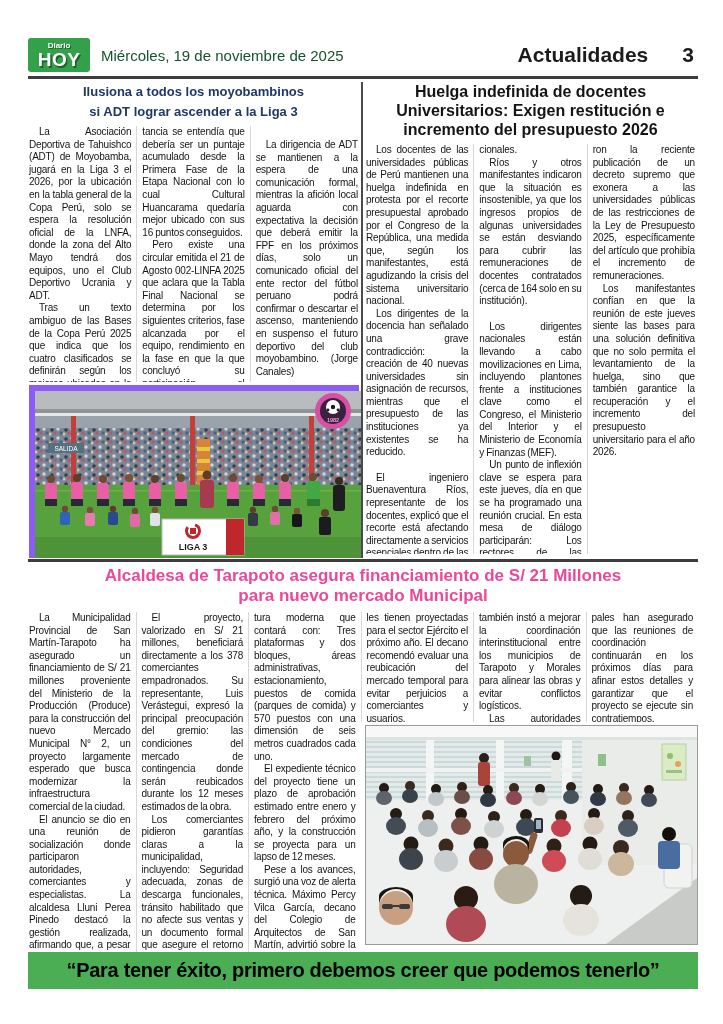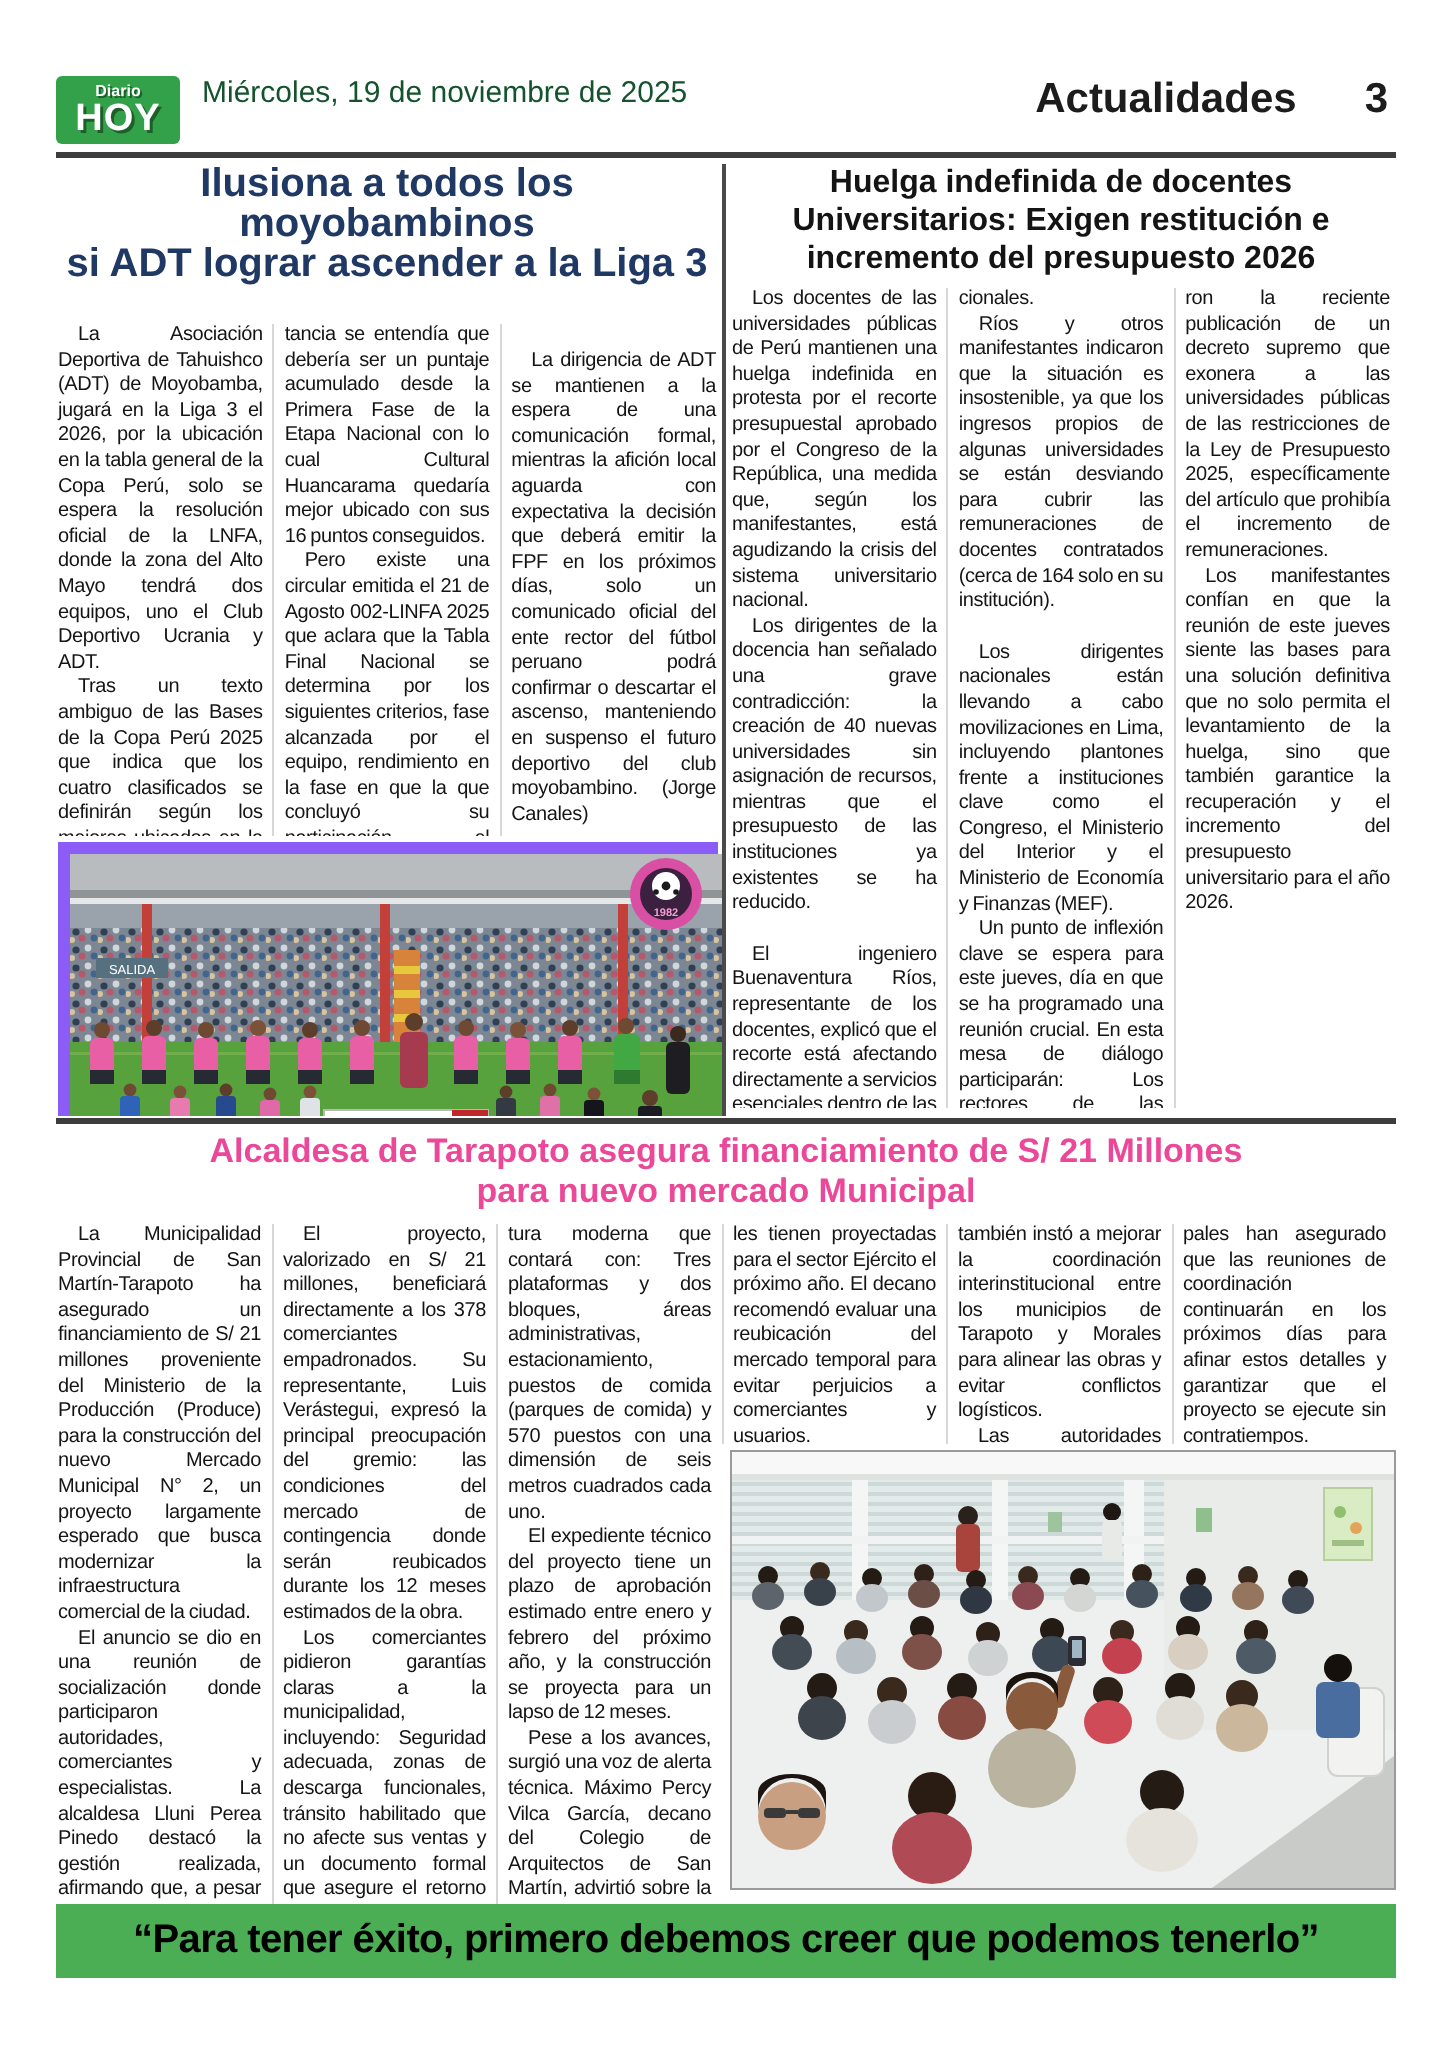"Diario" .hdr { align-items: flex-start -> center }
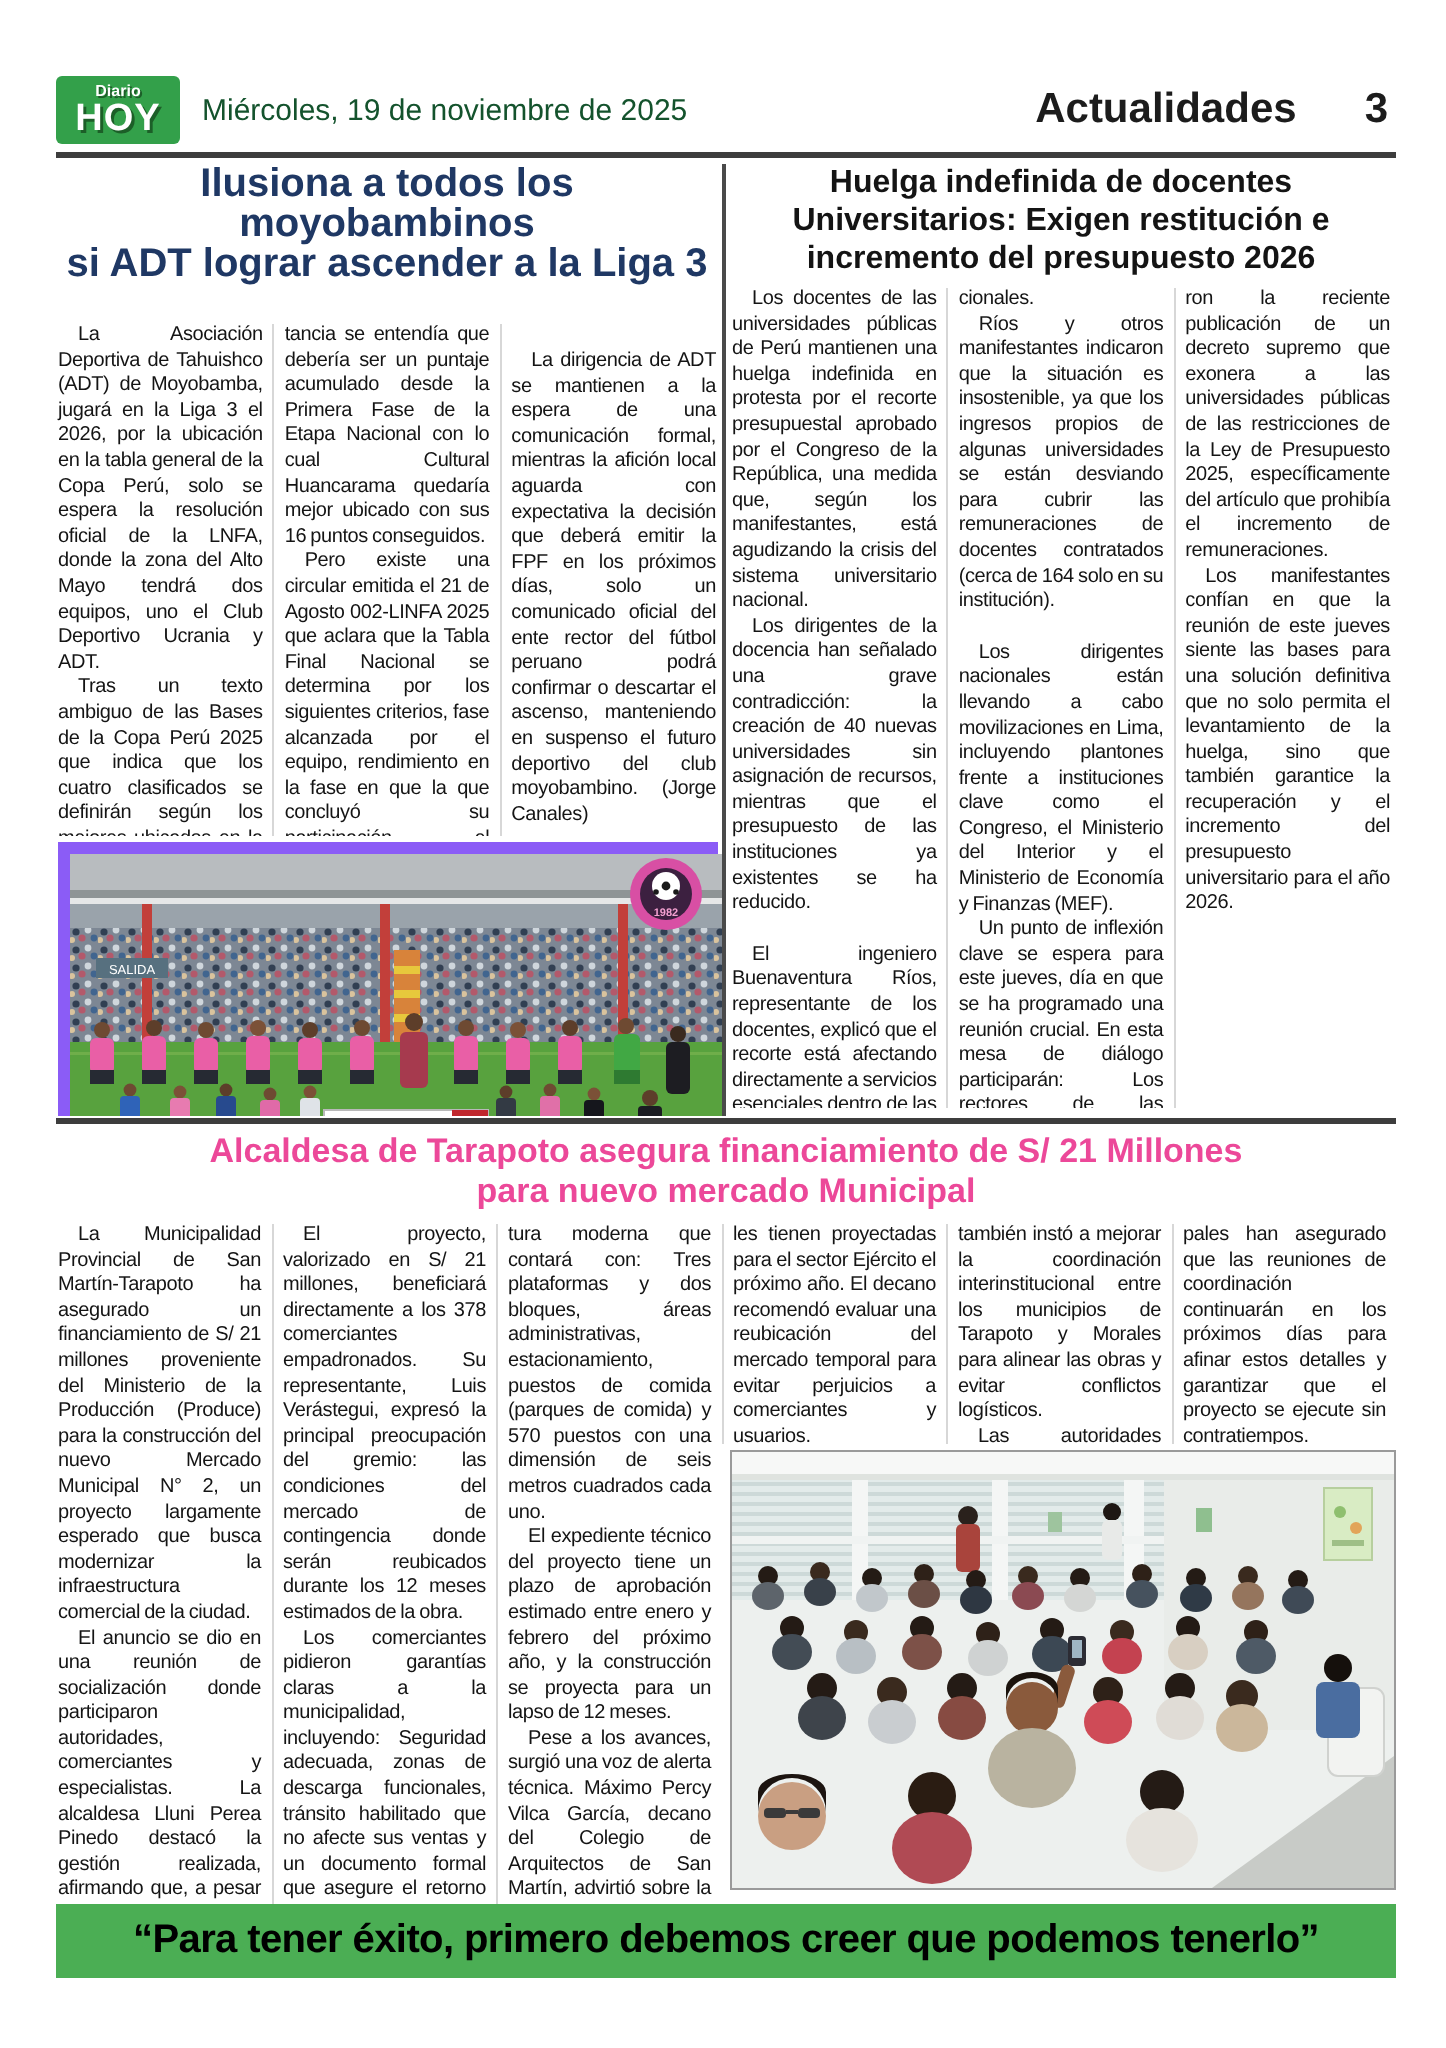"Ilusiona a todos los moyobambinos" .art1 h2 { font-size: 20px -> 13px; margin-bottom: 20px -> 4px }
